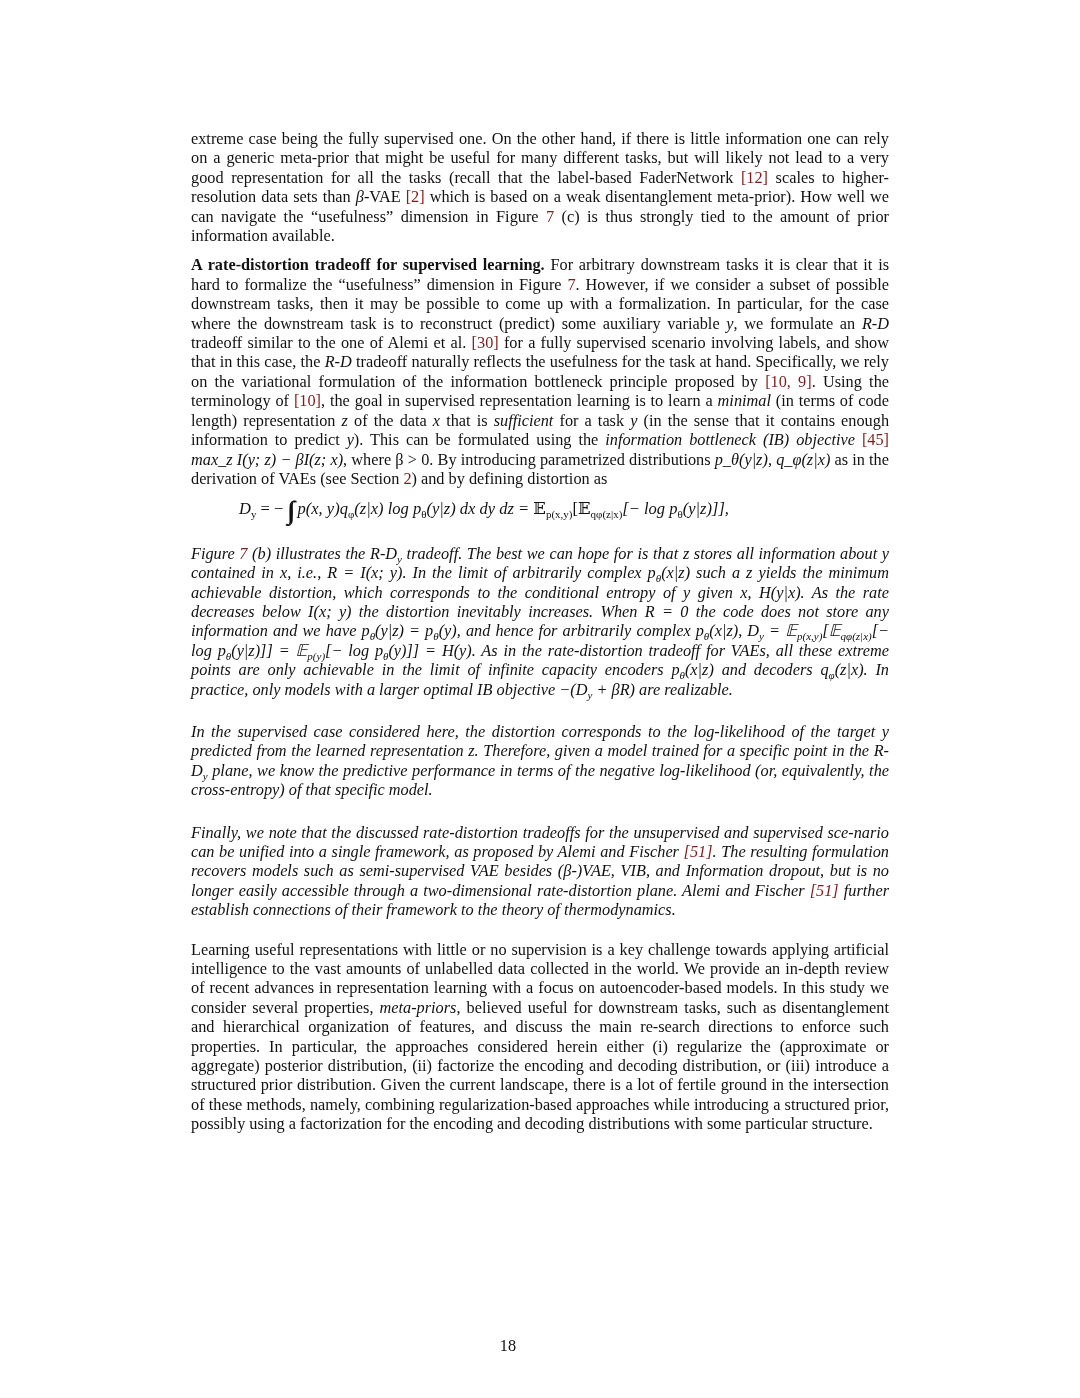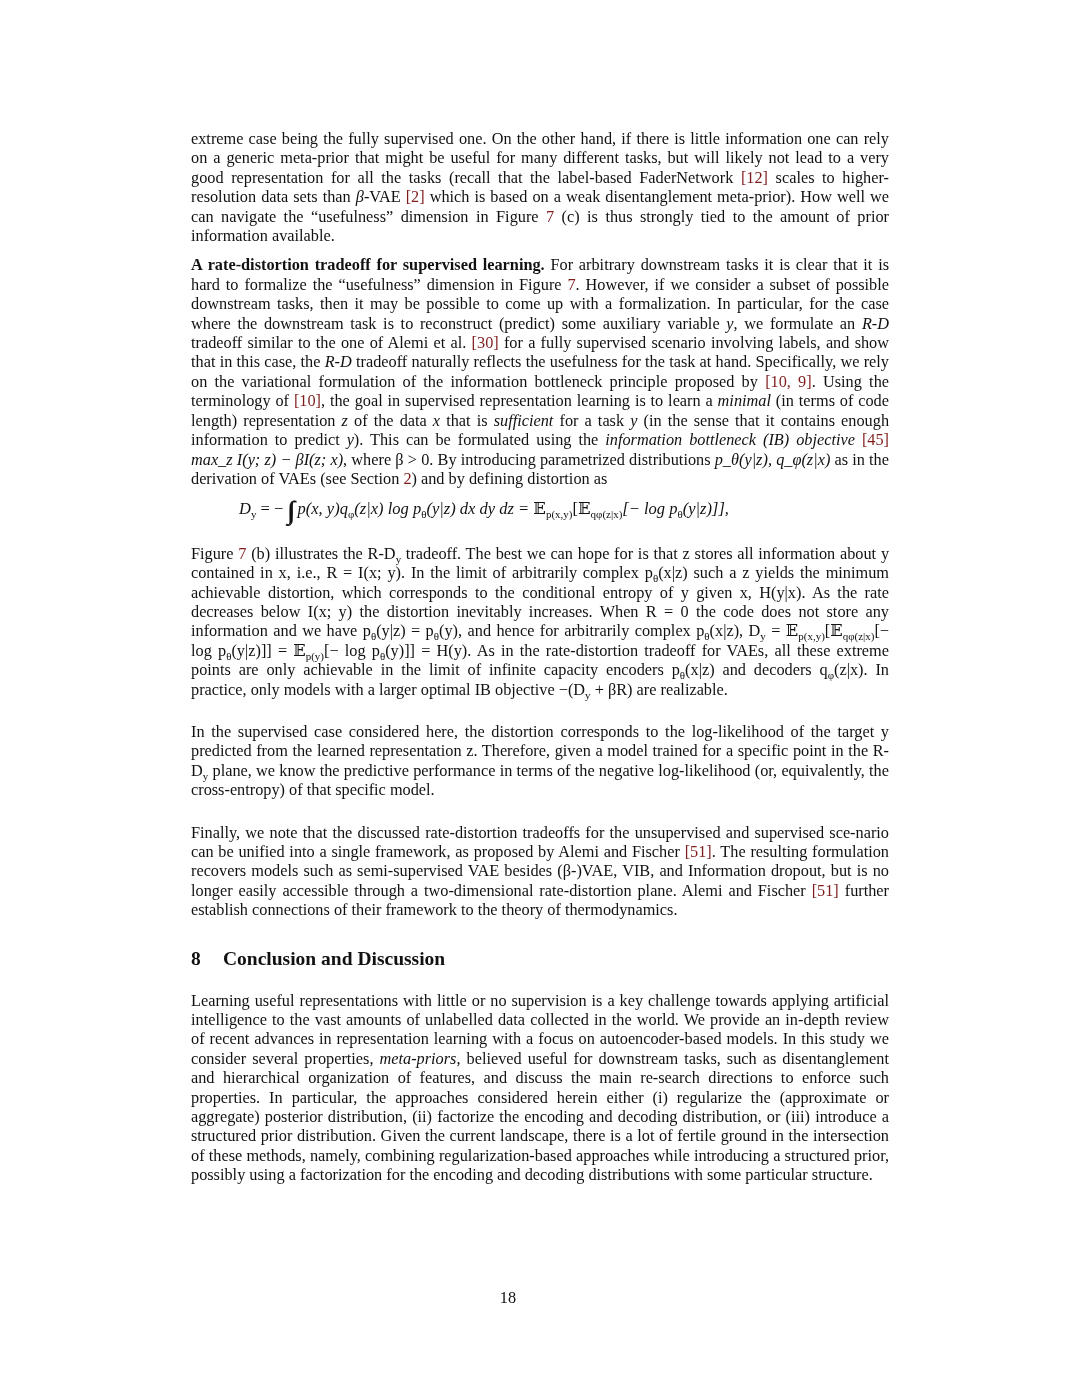"Figure 7 (b) illustrates the" .gap-s { font-style: none -> italic }
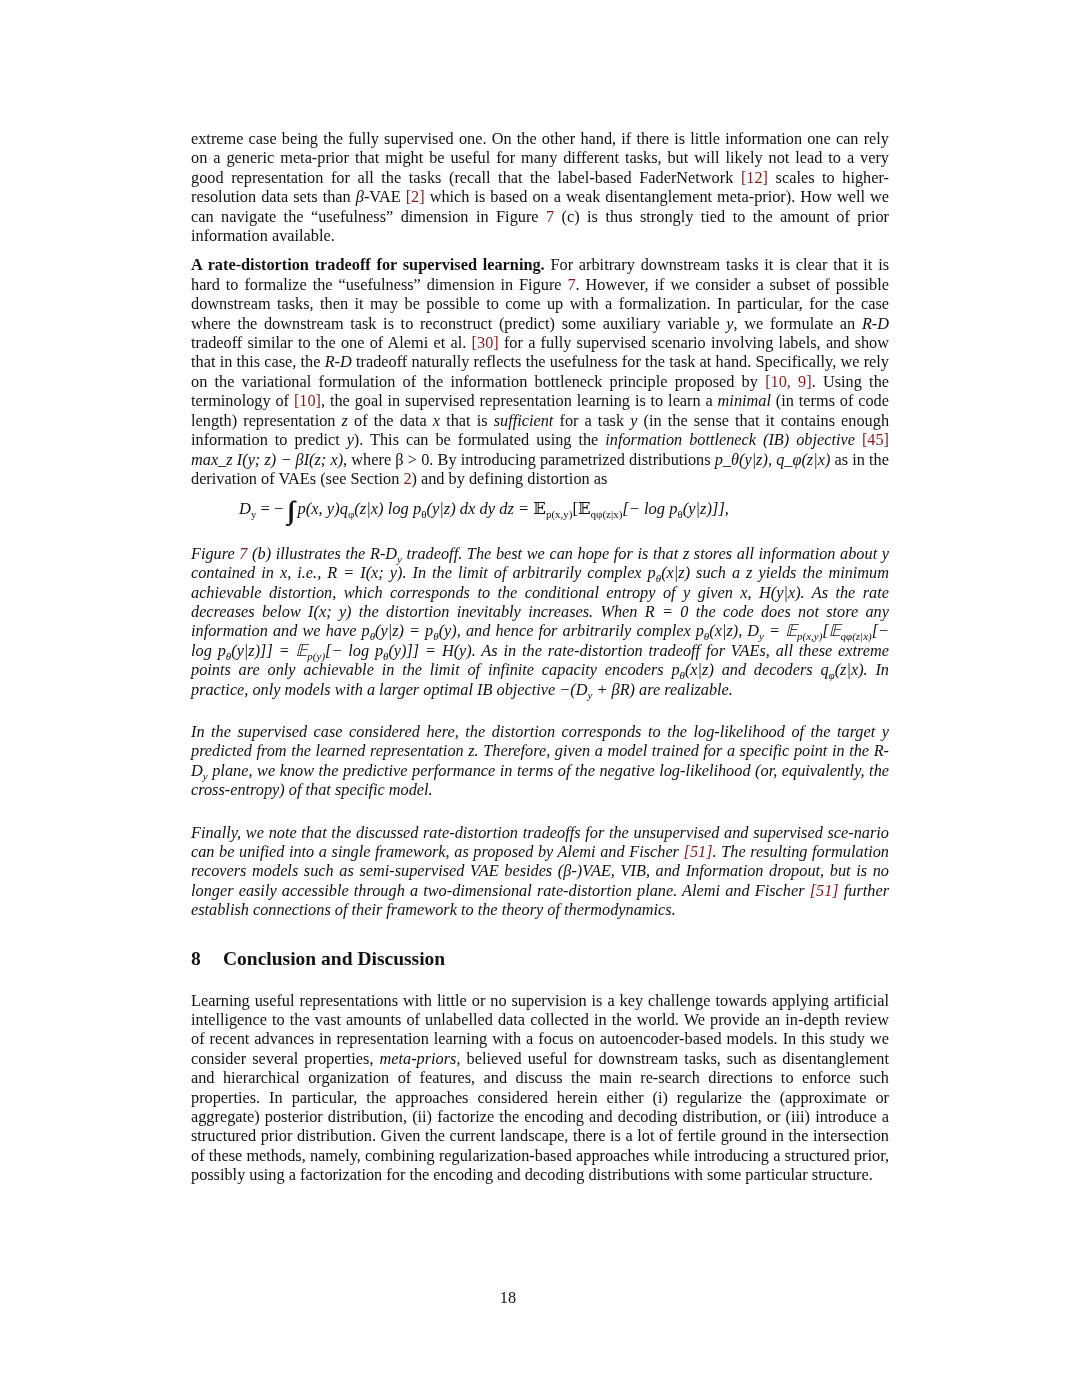"8 Conclusion and Discussion" h2 { html: <h2><span>8</span><span>Conclusion and Discussion</span></h2> -> none }
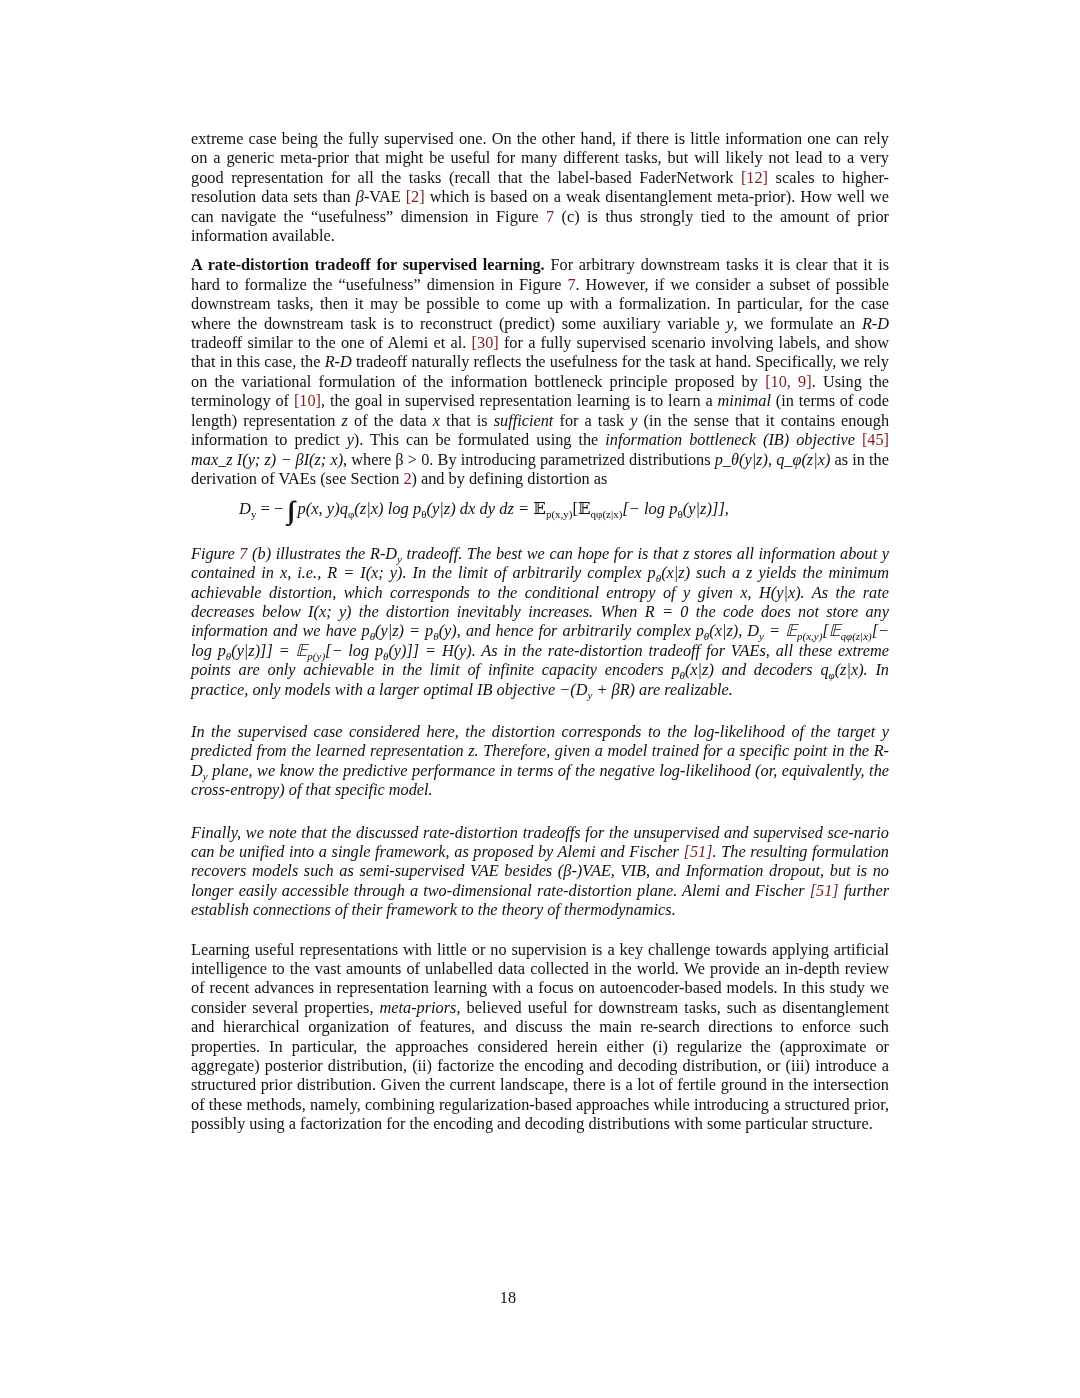"18" .page-number { top: 1288px -> 1336px }
